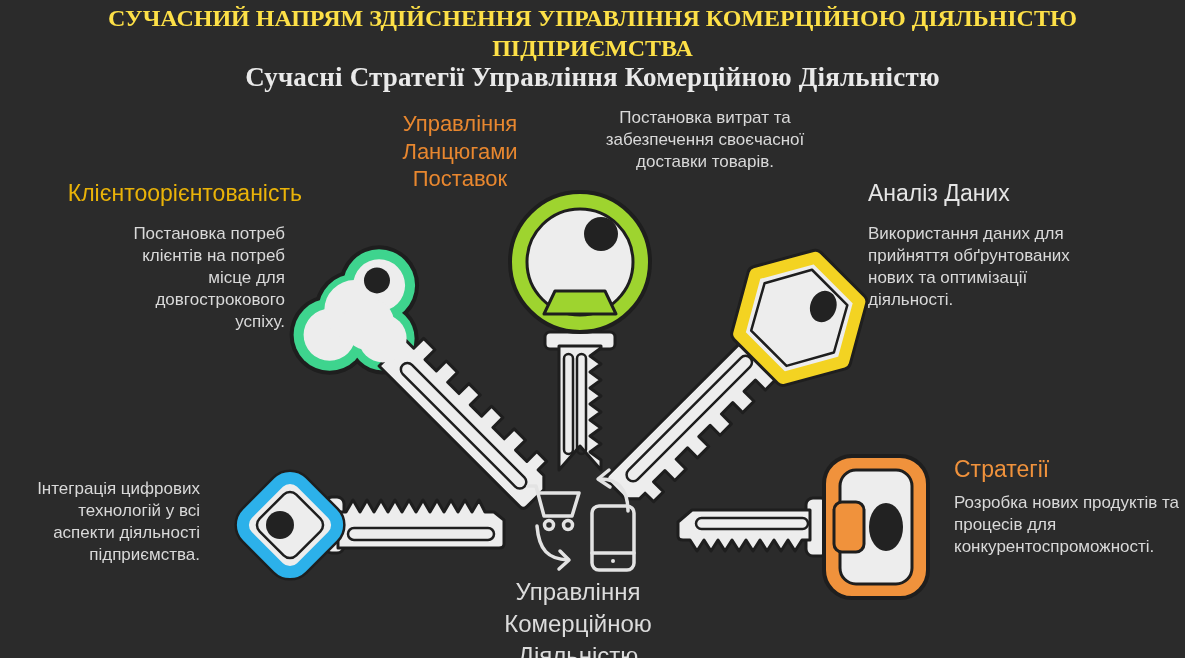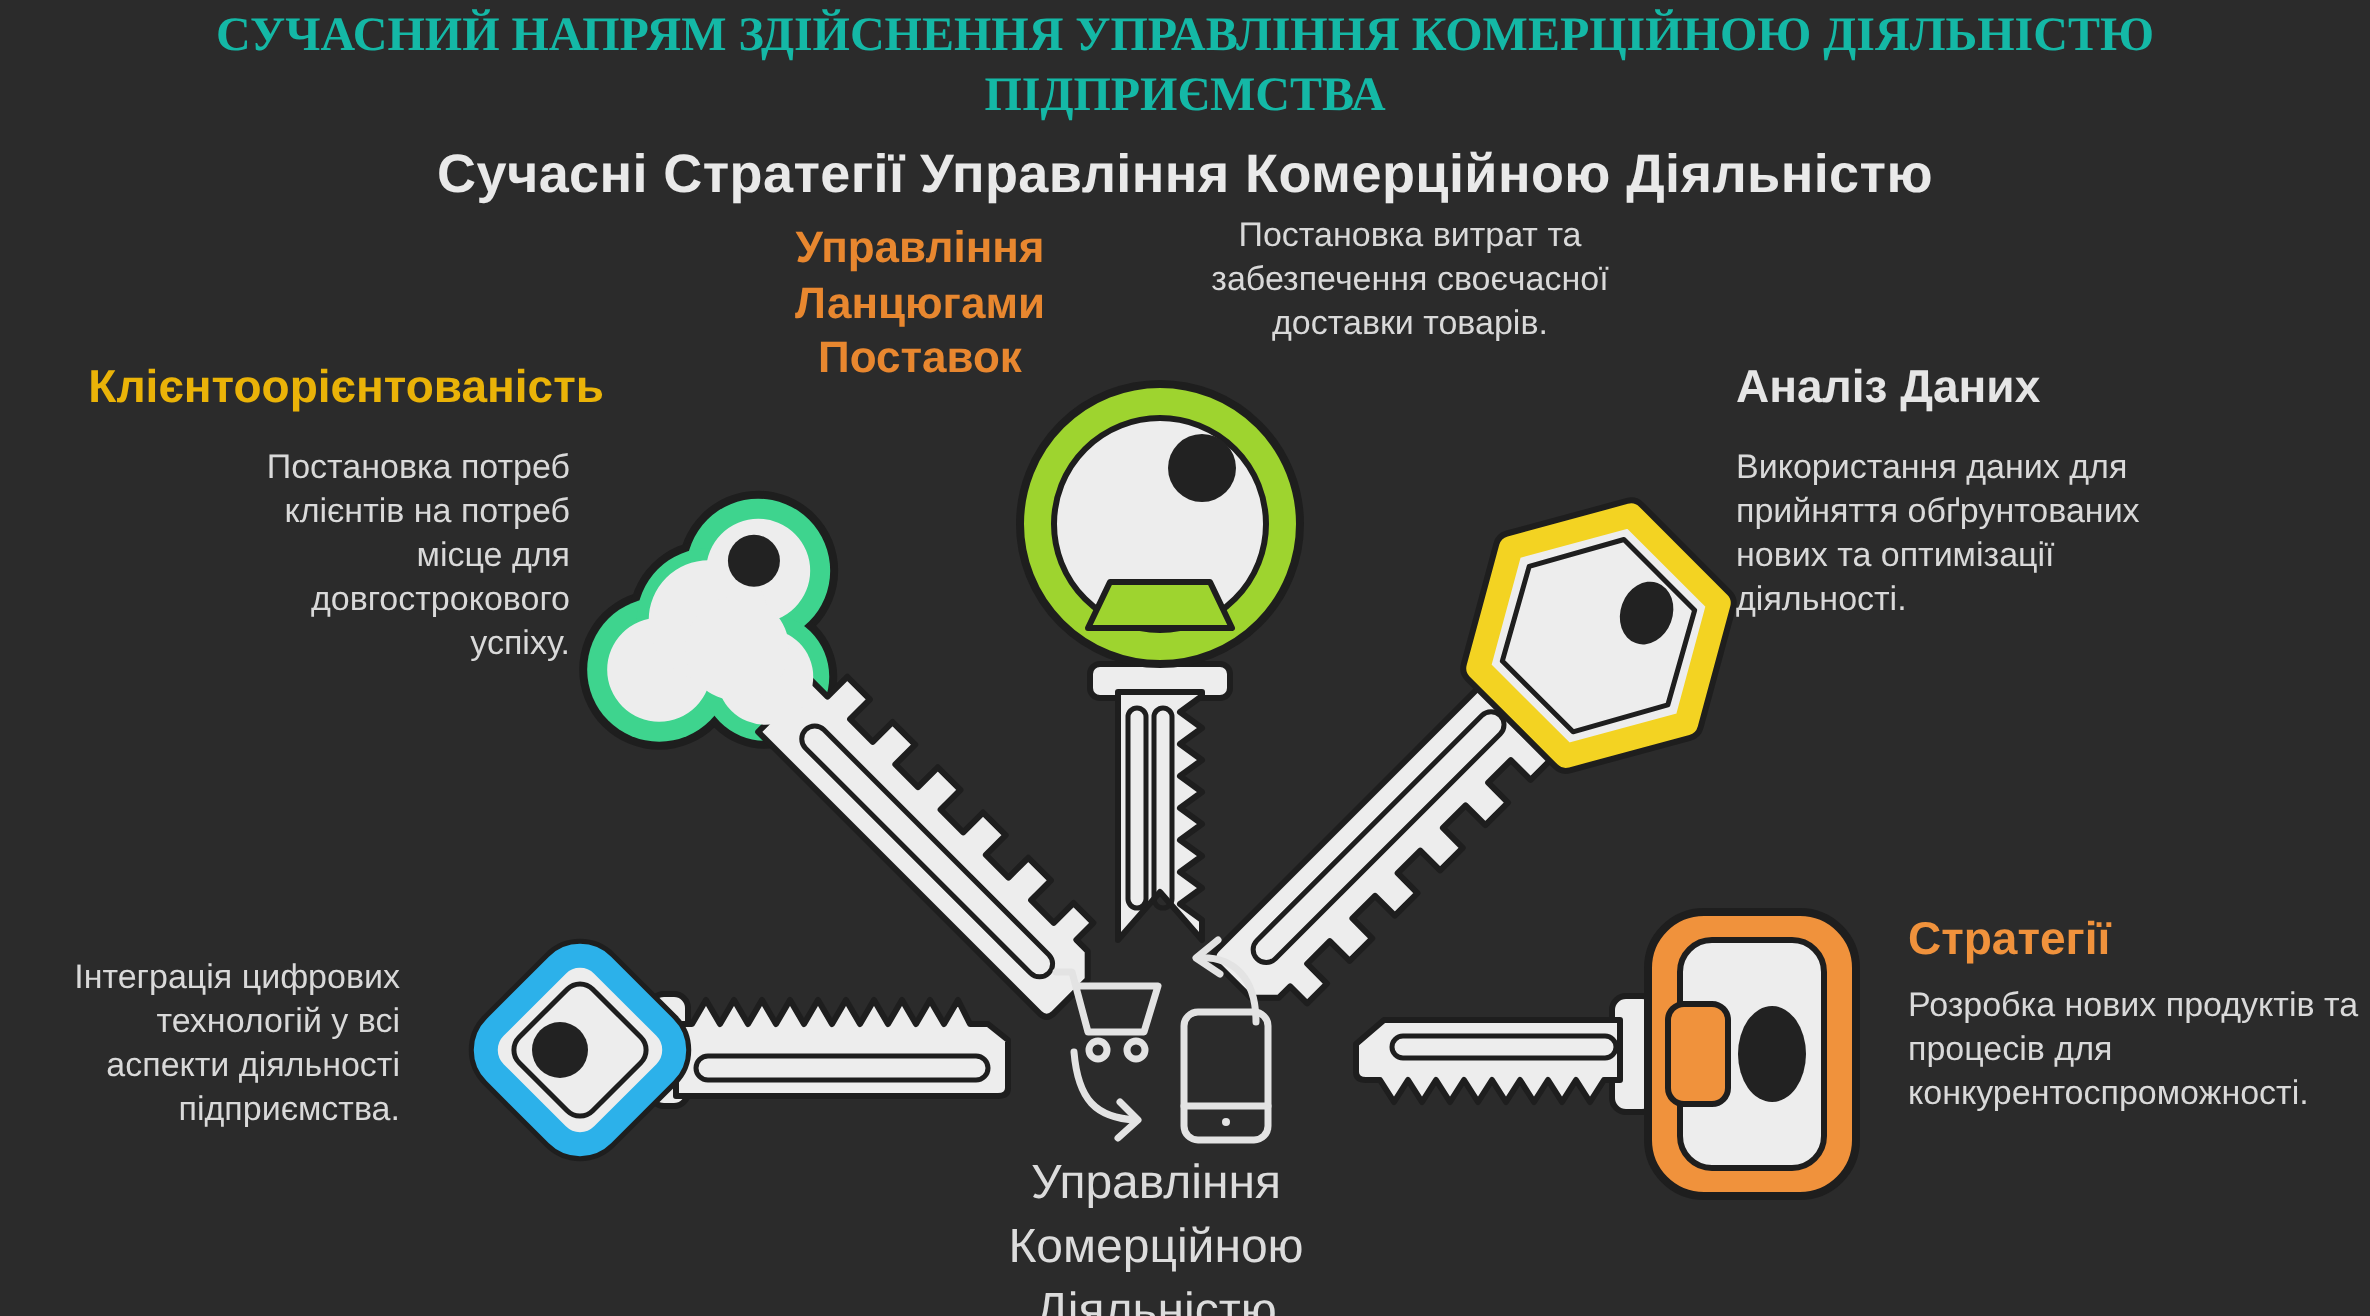"СУЧАСНИЙ НАПРЯМ ЗДІЙСНЕННЯ УПРАВЛІННЯ" .top-title .inner { color: #14b8a6 -> #fde047 }
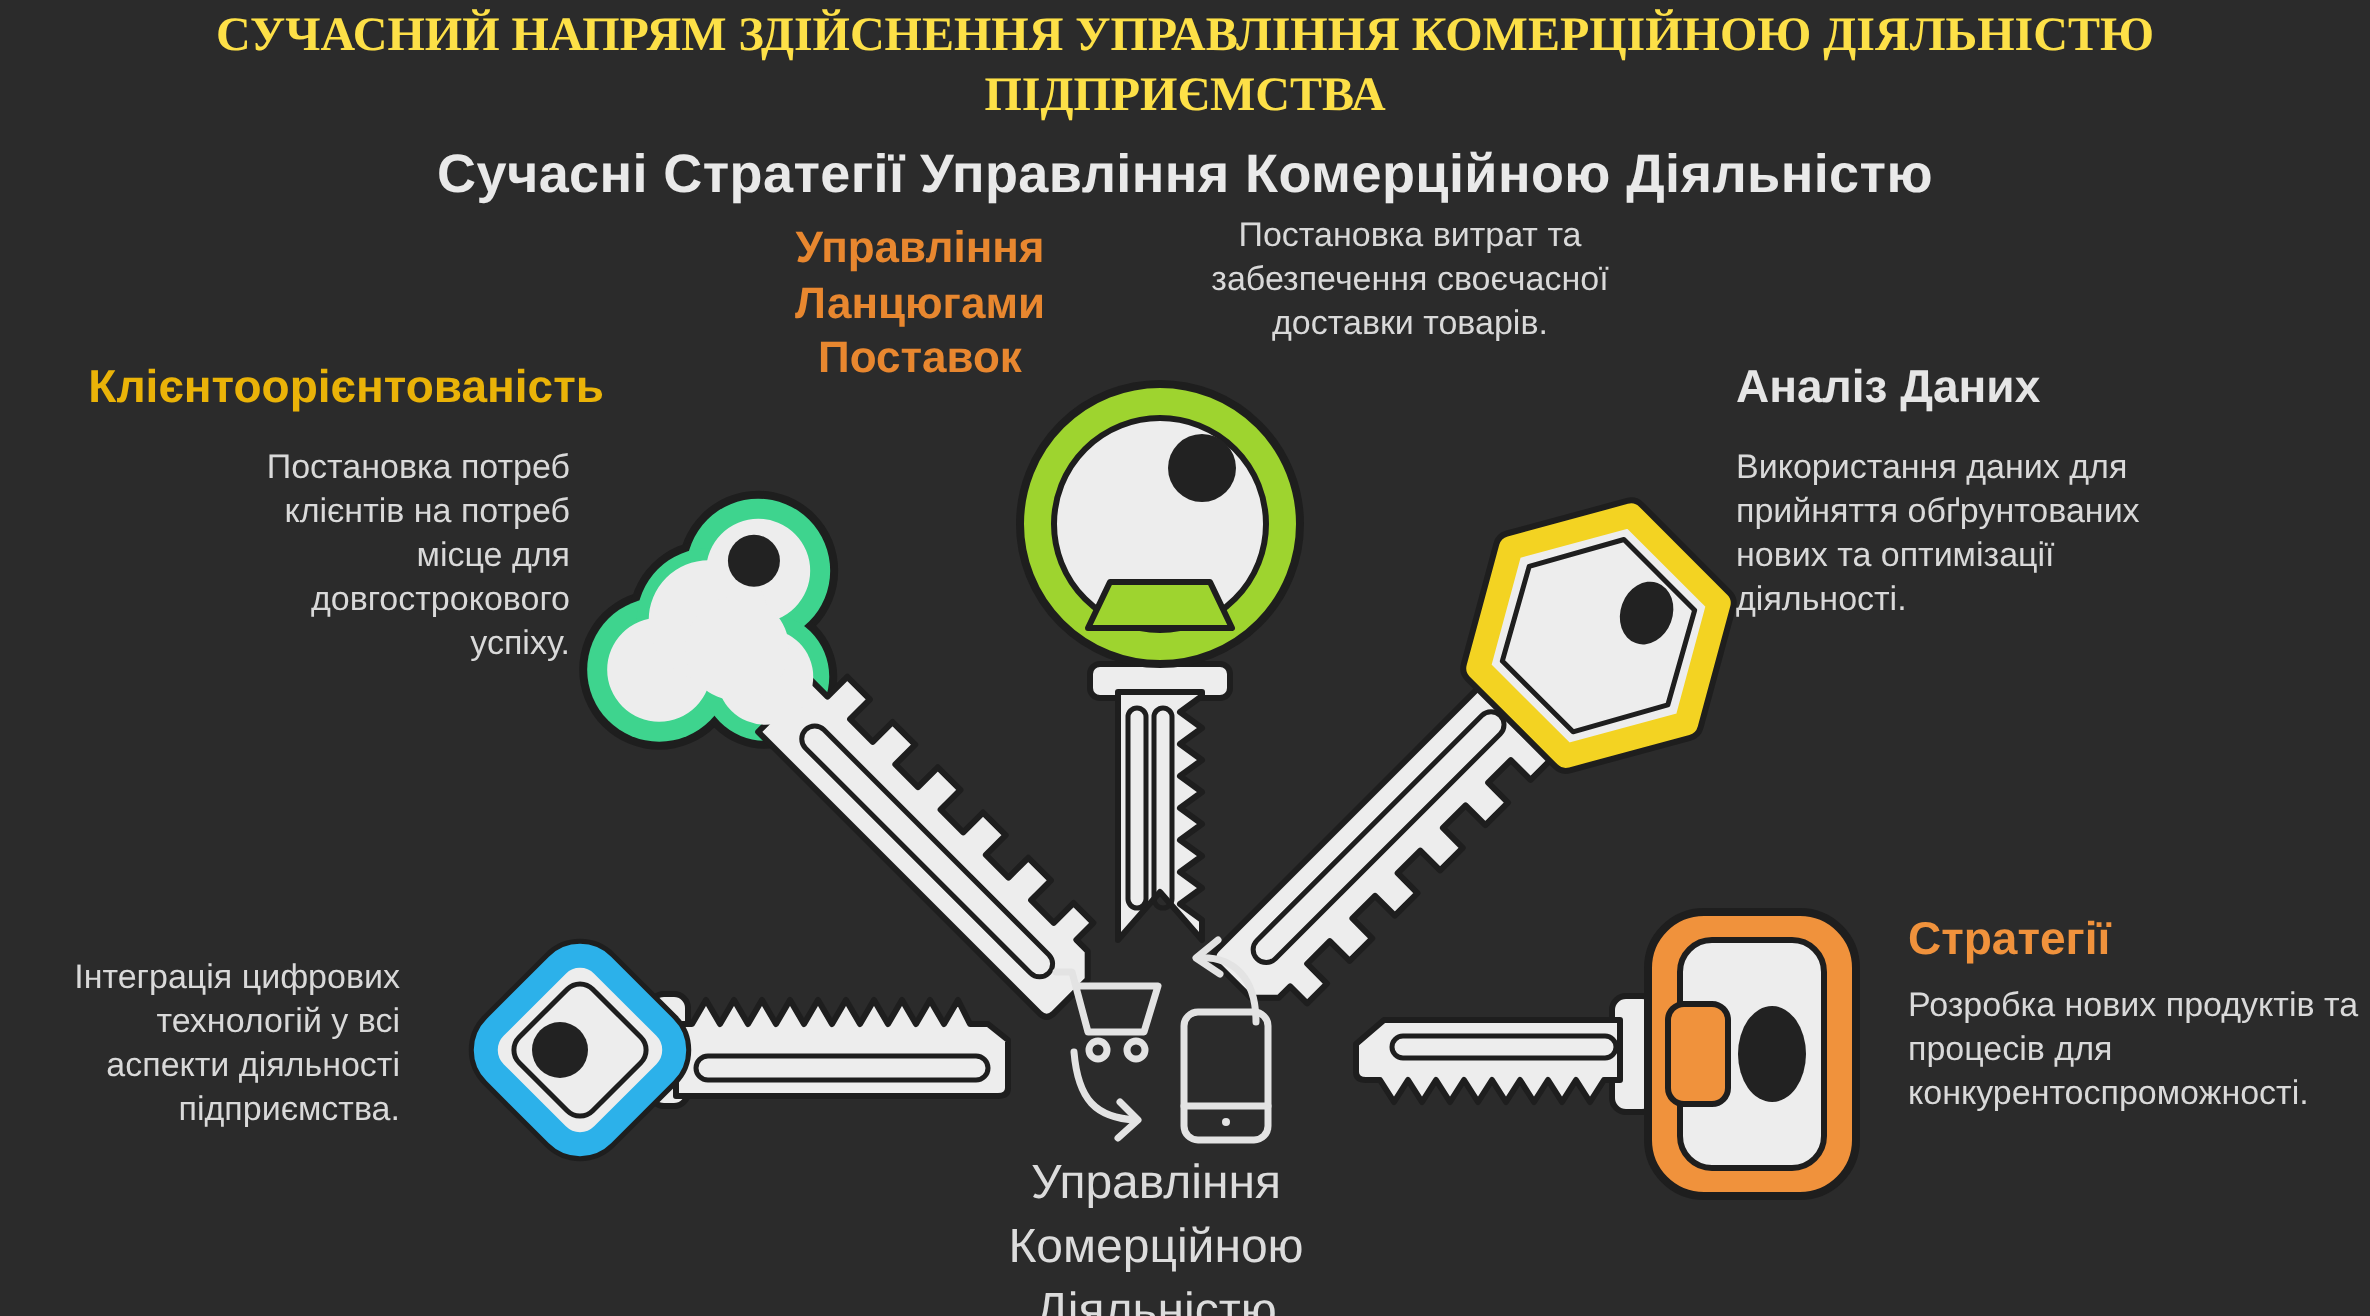"Сучасні Стратегії Управління Комерційною" .subtitle { font-family: none -> Liberation Serif, serif; top: 72px -> 62px }
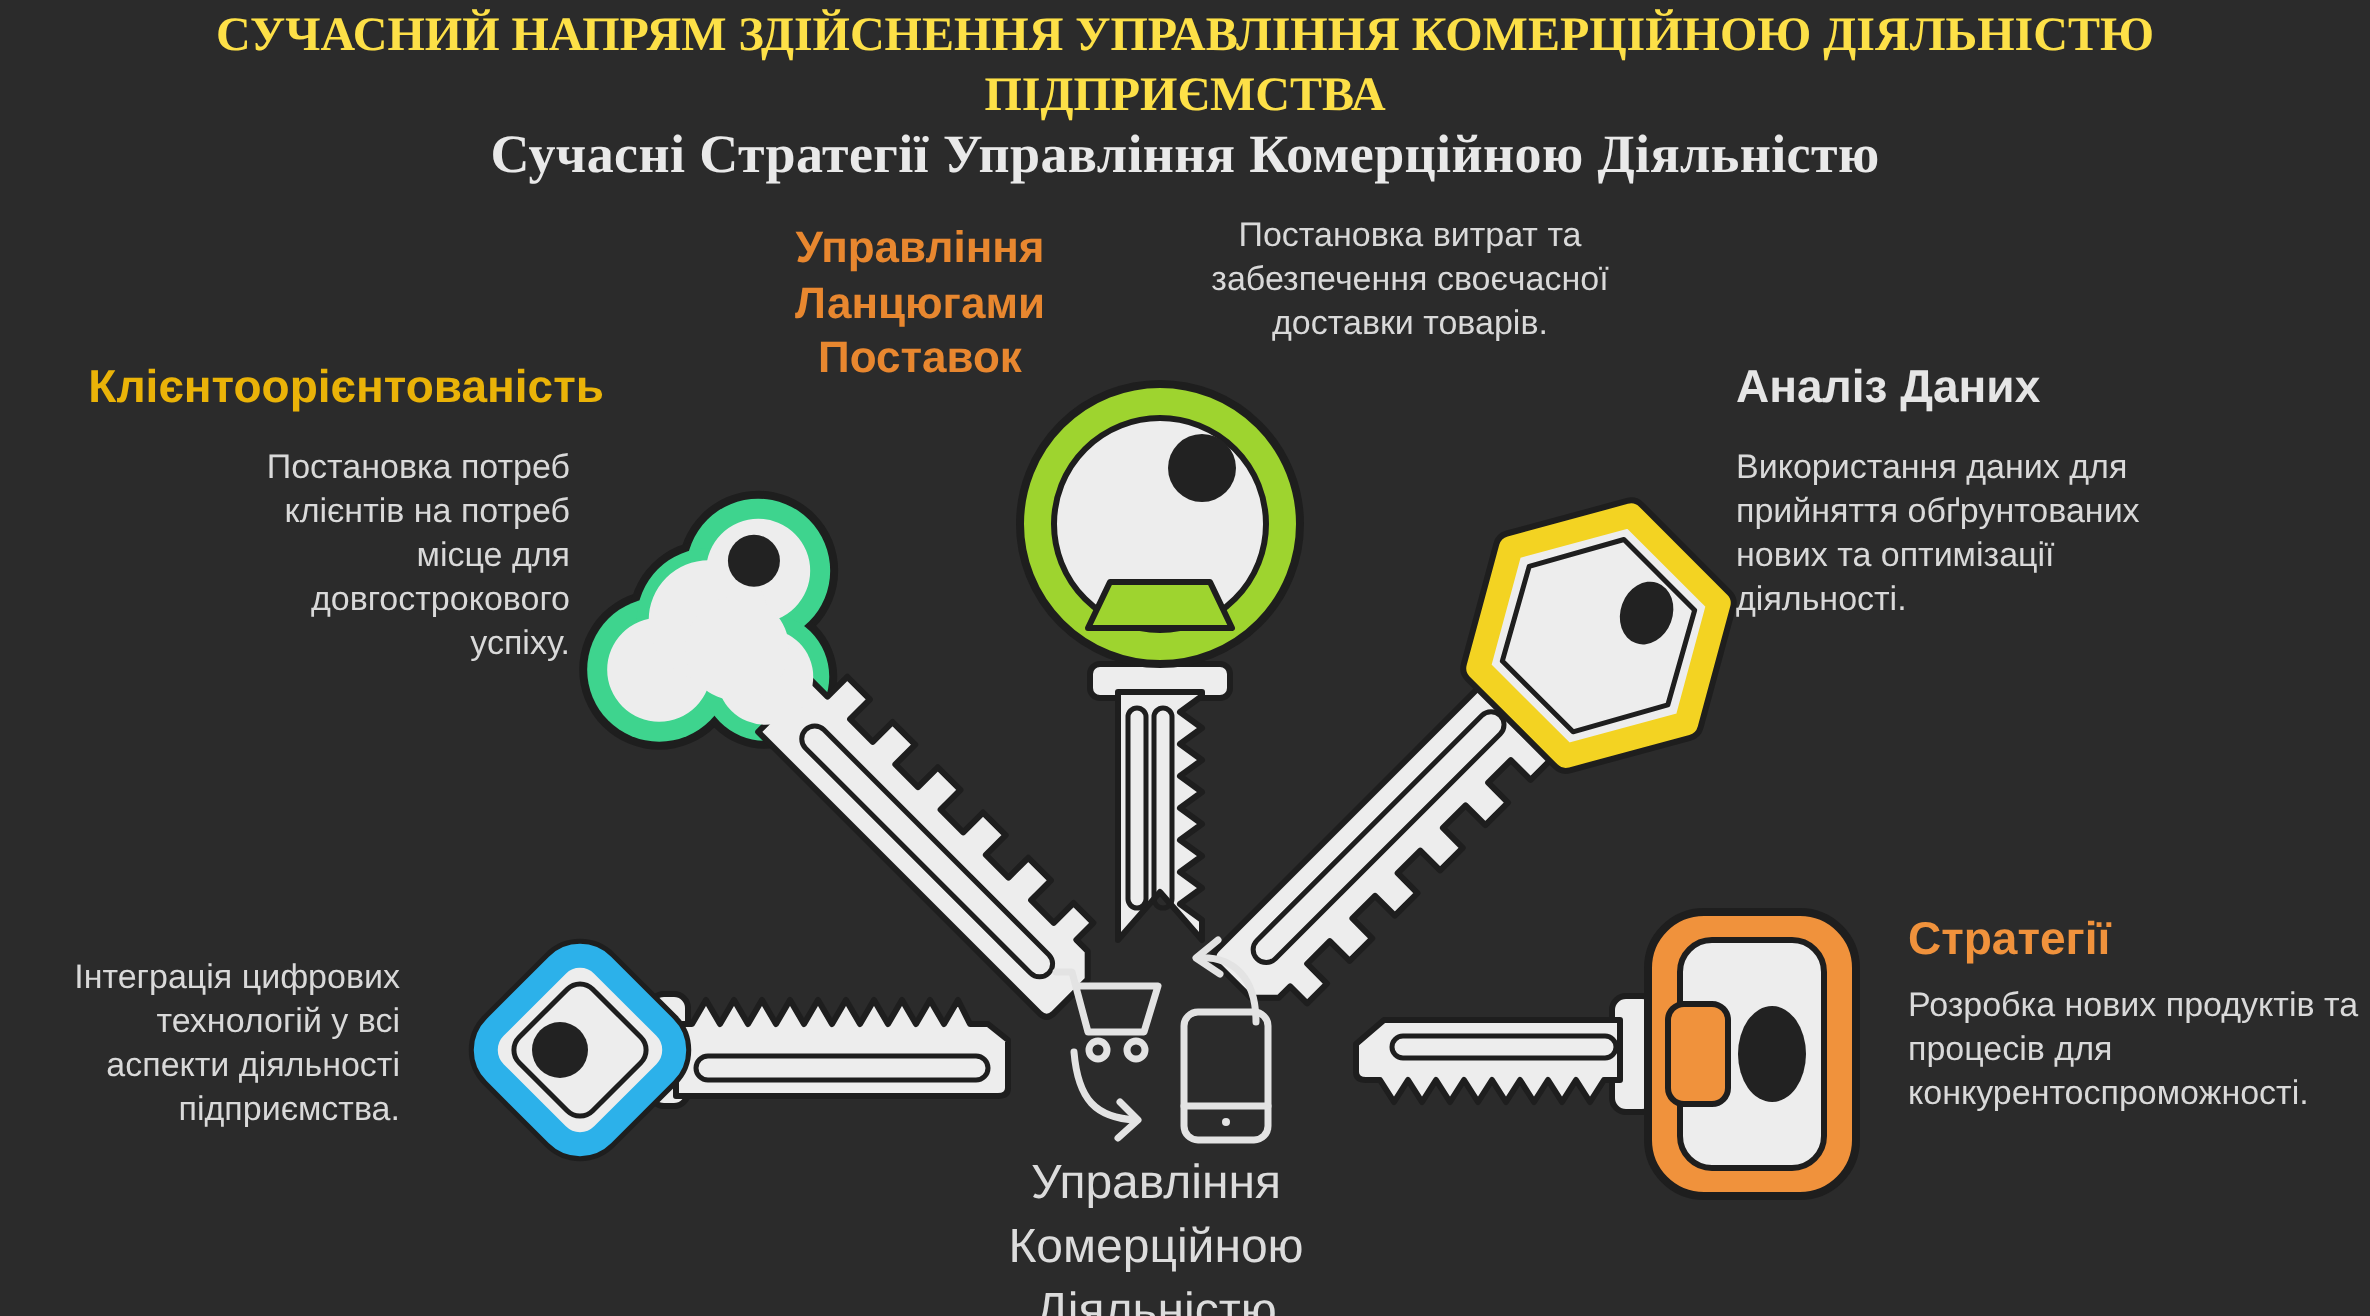"Управління Ланцюгами Поставок" .s-label { font-weight: bold -> normal }
